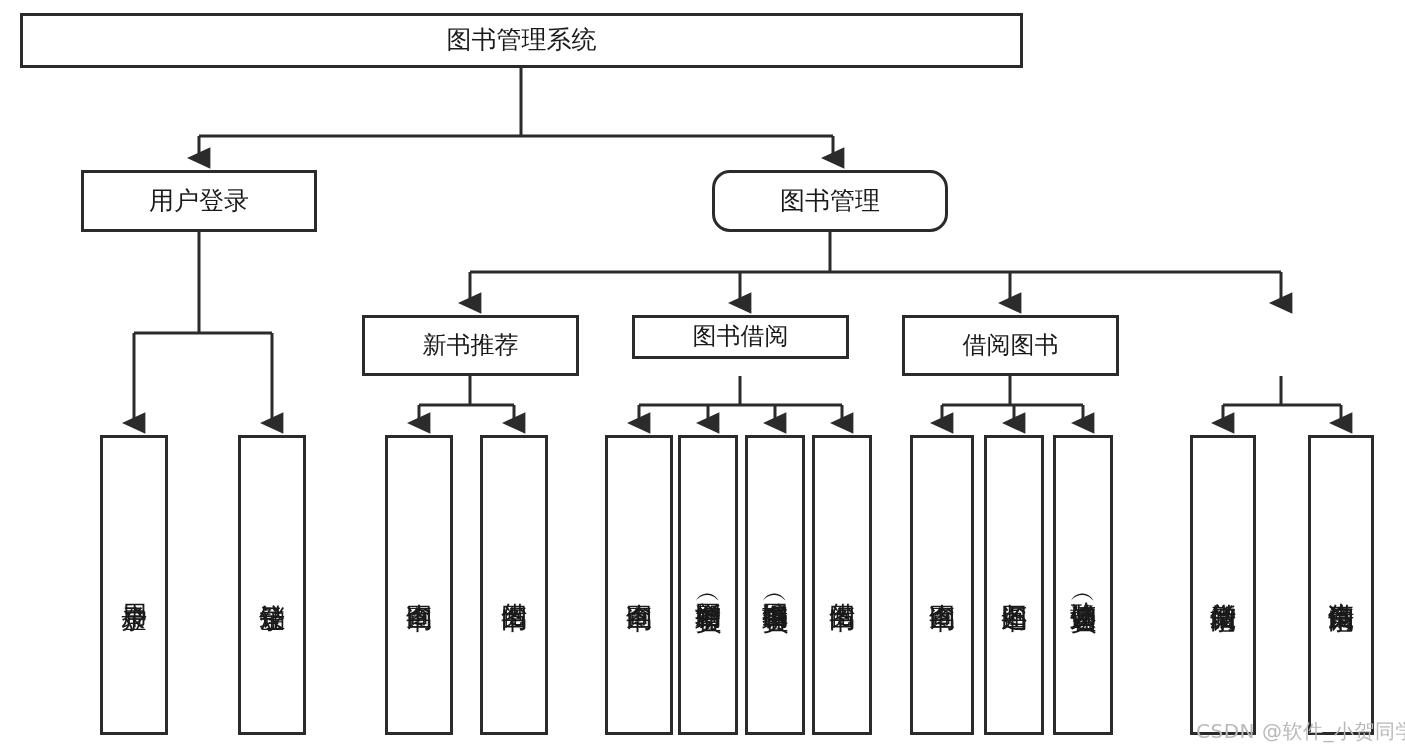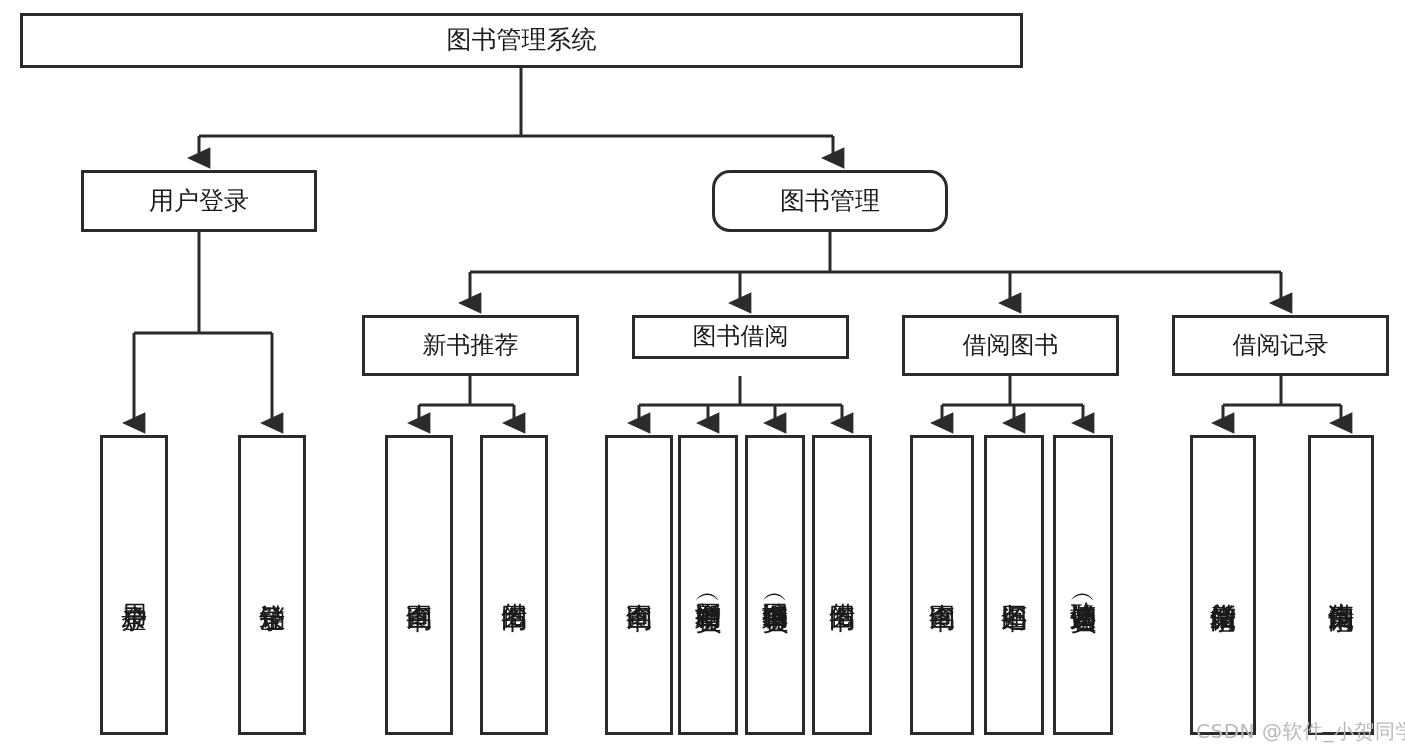"借阅记录" div.node { html: <div> <span>借阅记录</span> </div> -> none }
